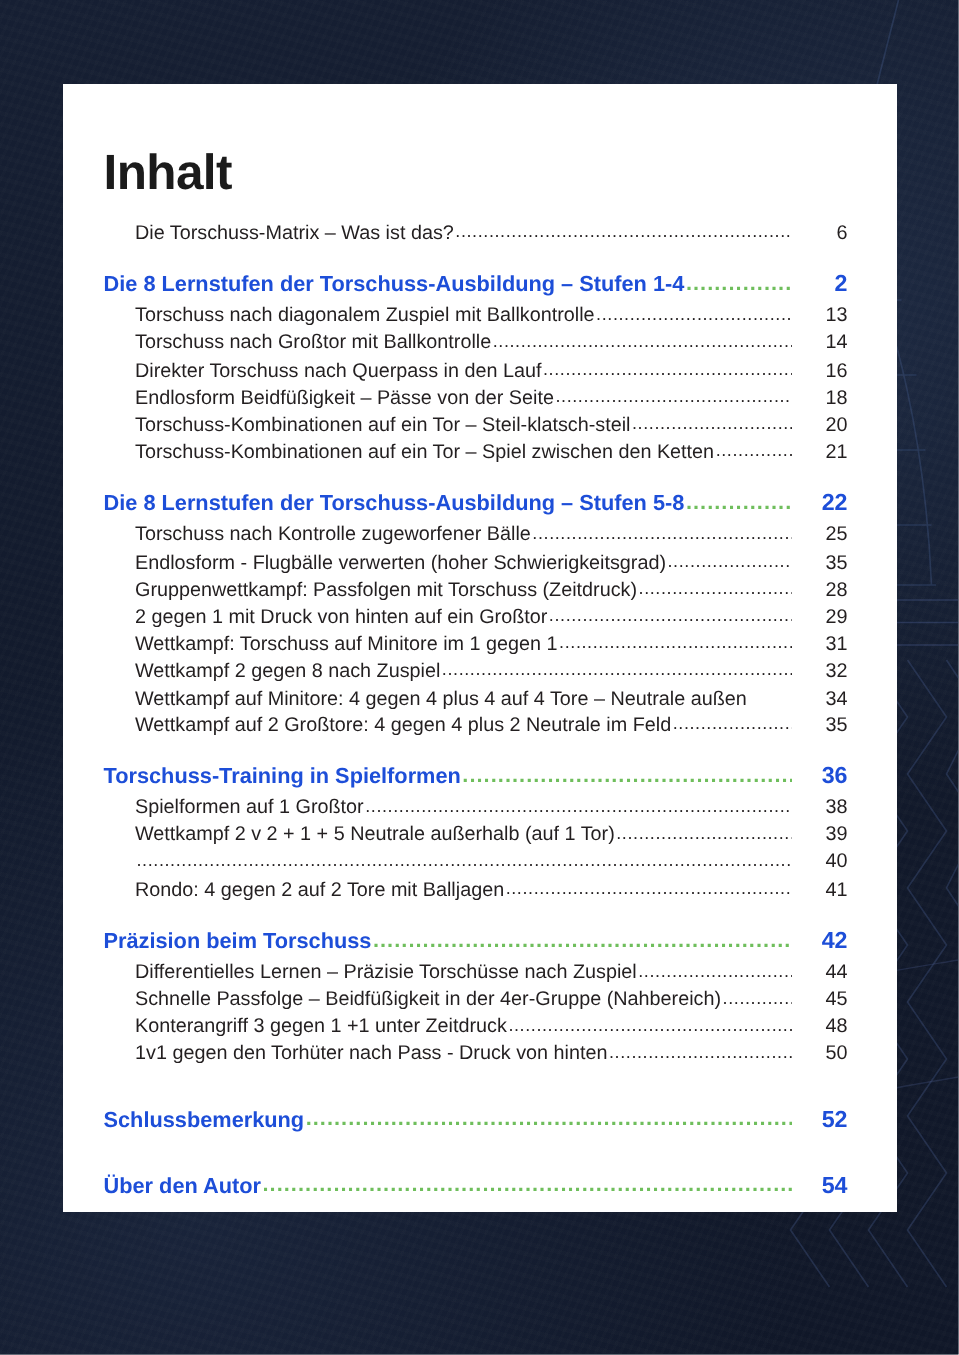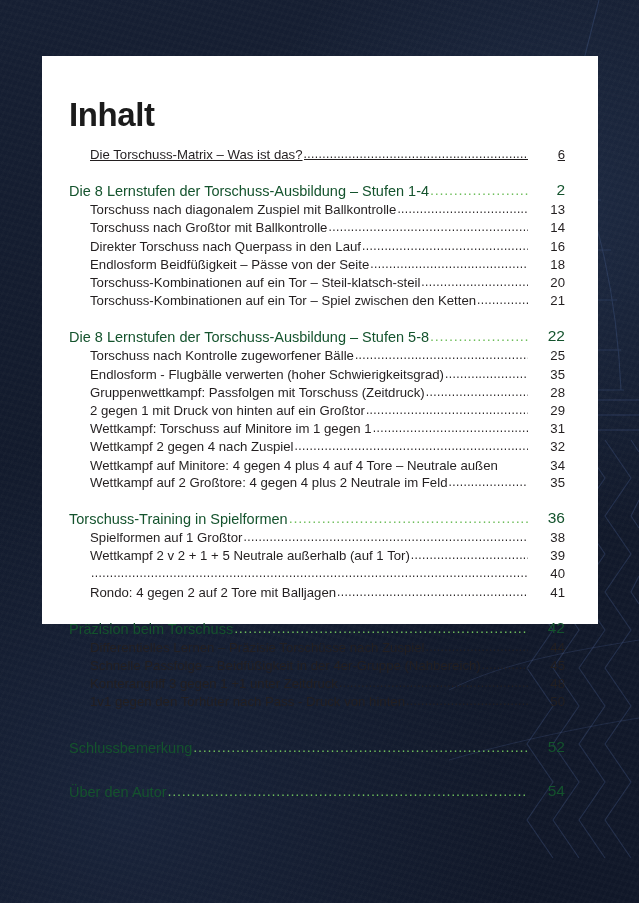"Inhalt" #page { height: 568px -> 752px }
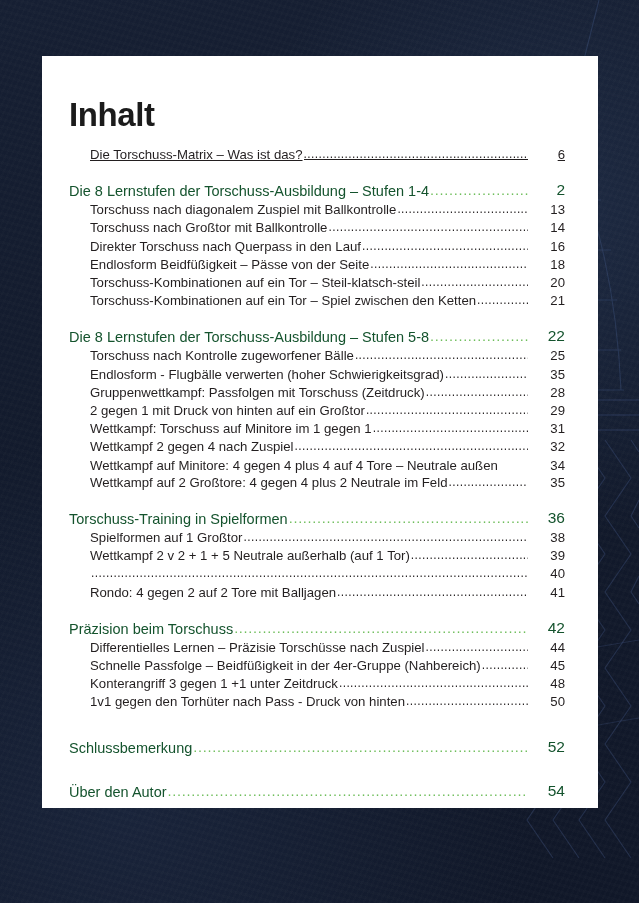"Die Torschuss-Matrix – Was ist" .intro { text-decoration: underline -> none }
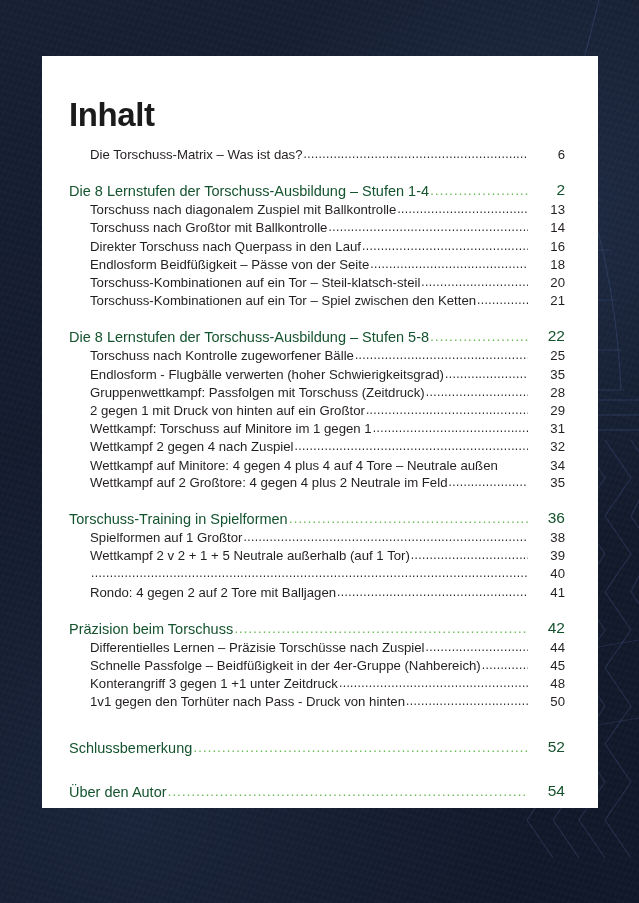"Die 8 Lernstufen der" .sec { align-items: flex-end -> none; color: #14532d -> #1d4ed8; font-weight: normal -> bold }
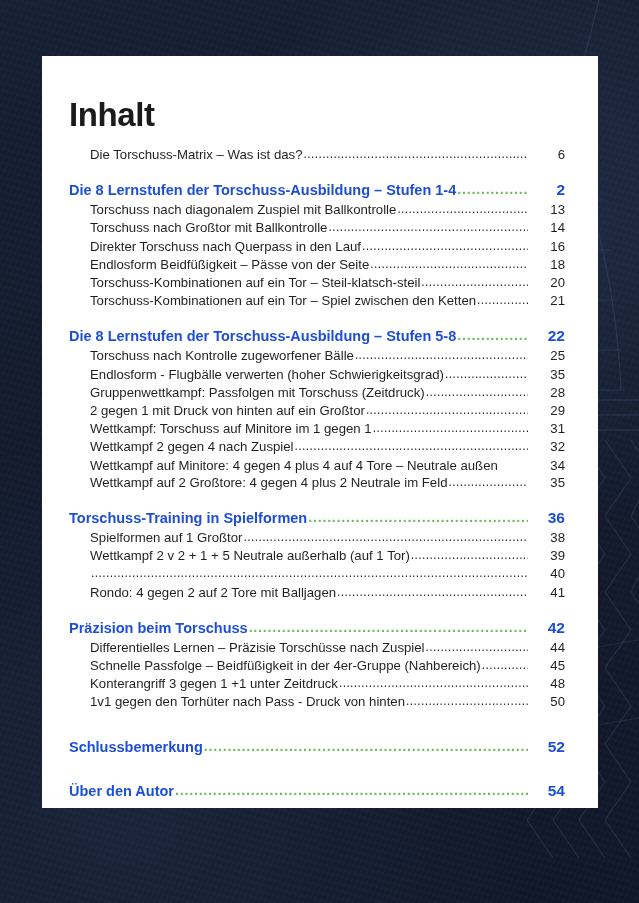"Wettkampf 2 gegen 4 nach" span.lbl { text: 4 -> 8 }
